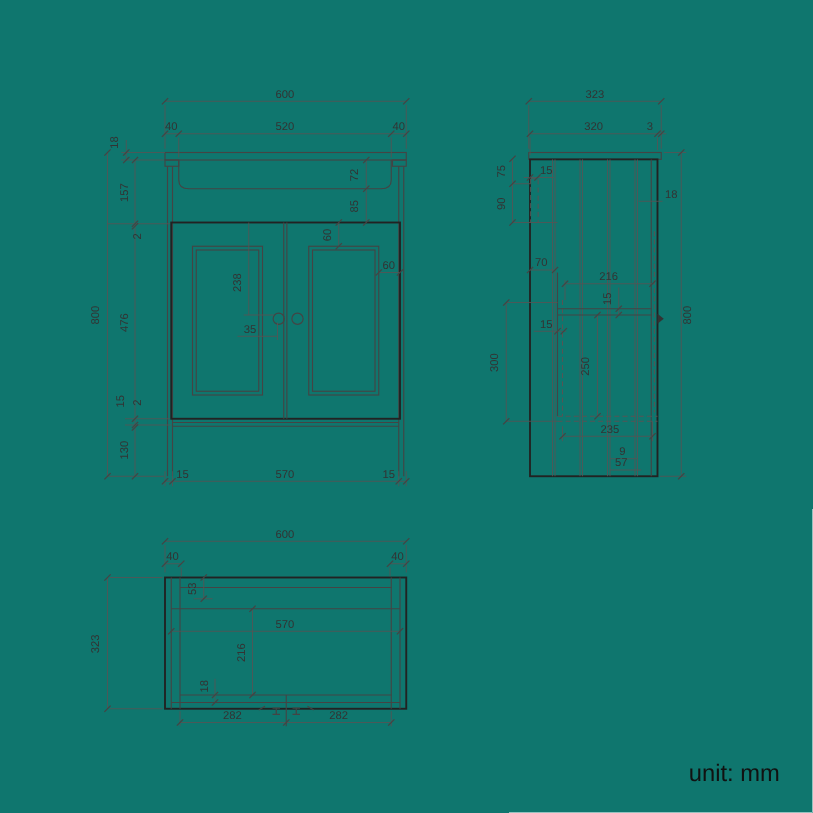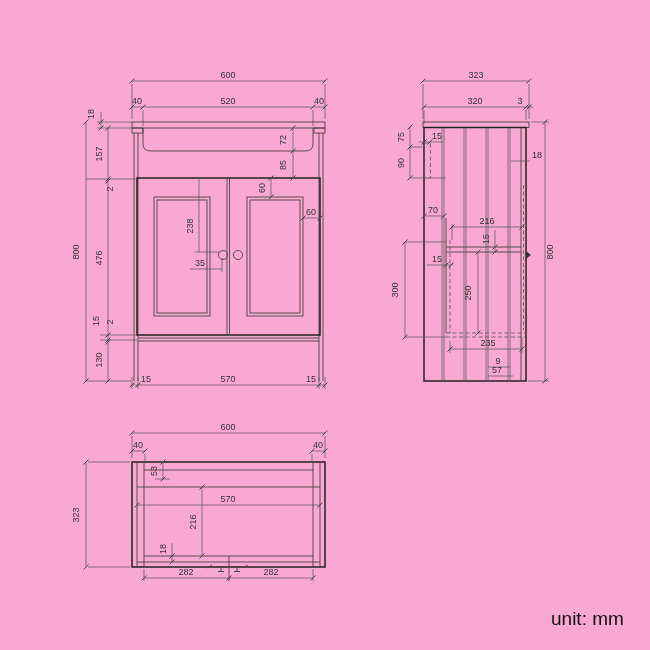"600" .page { background: #f9a8d4 -> #0f766e }
